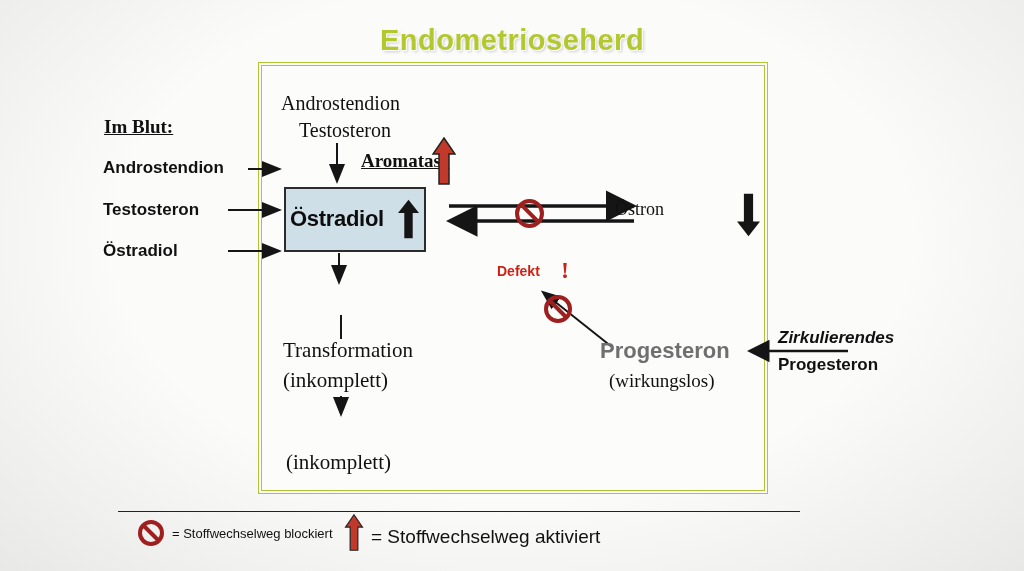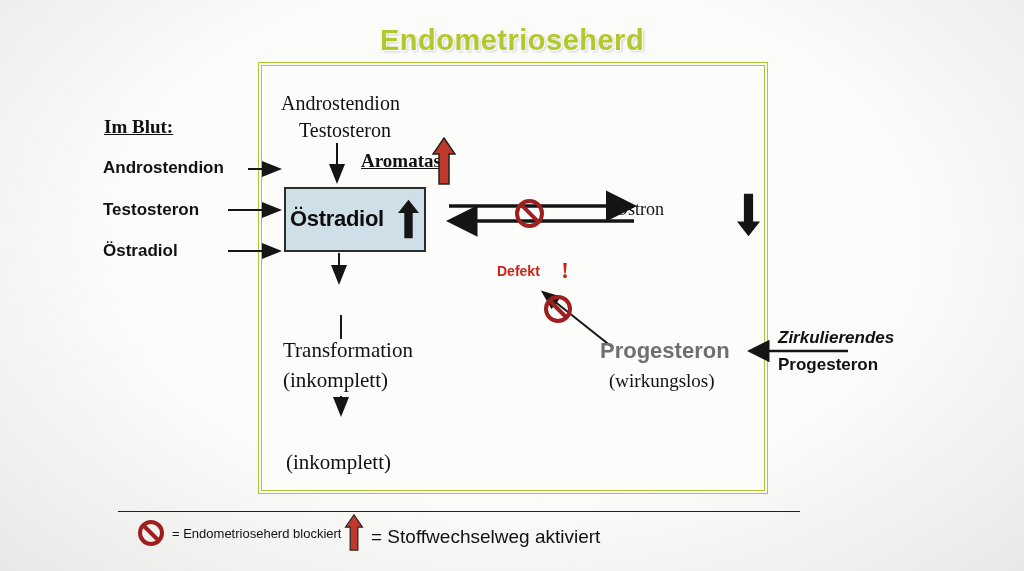"= Endometrioseherd blockiert" div.abs { text: Endometrioseherd -> Stoffwechselweg }
